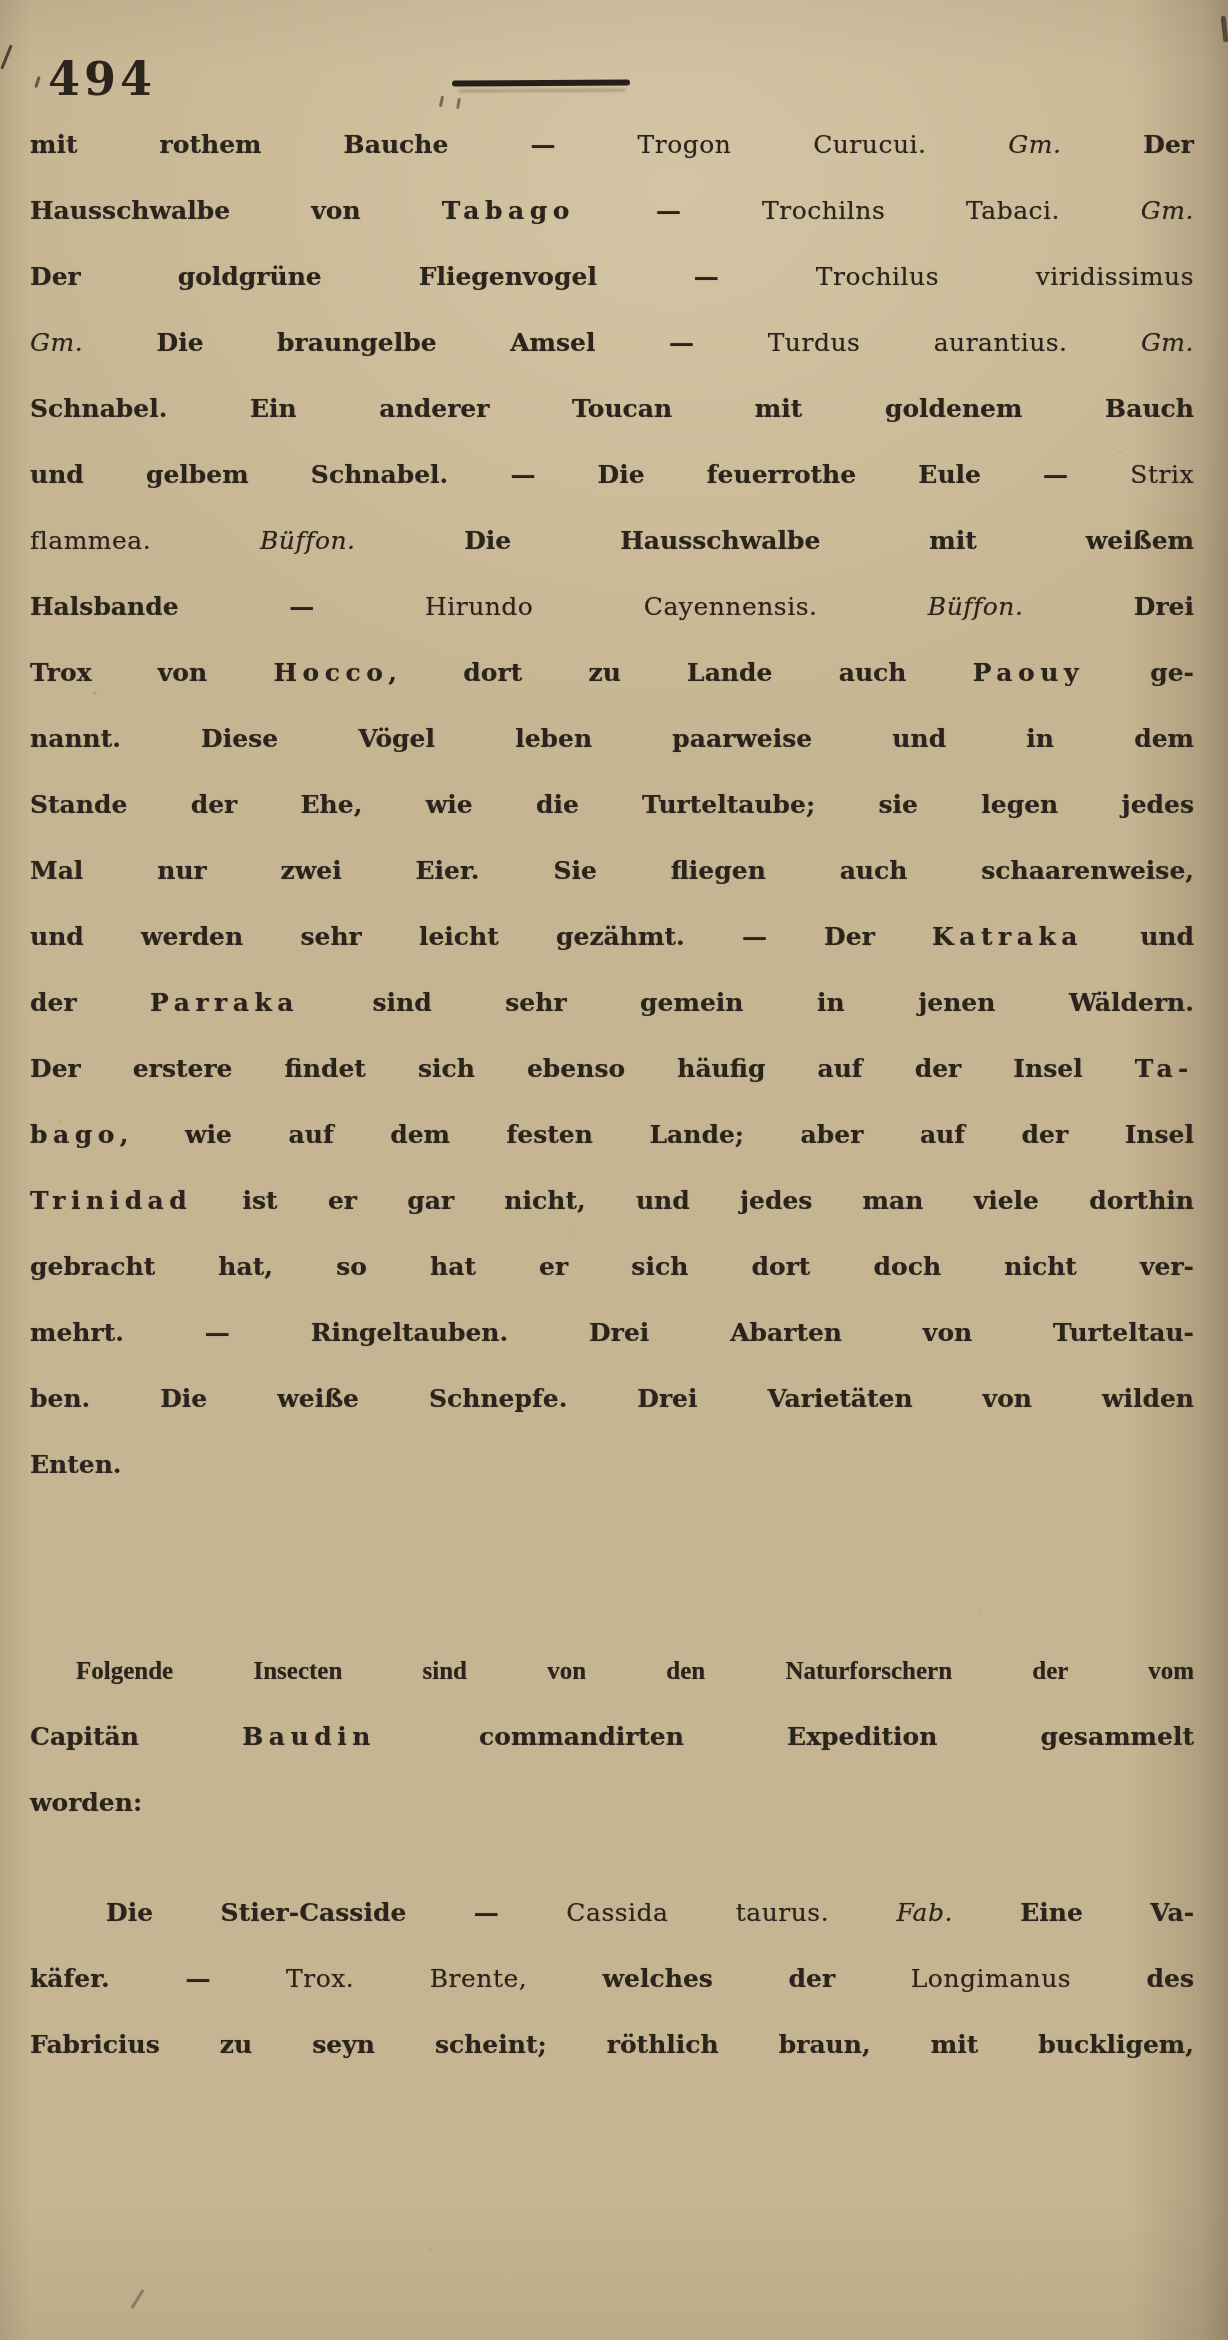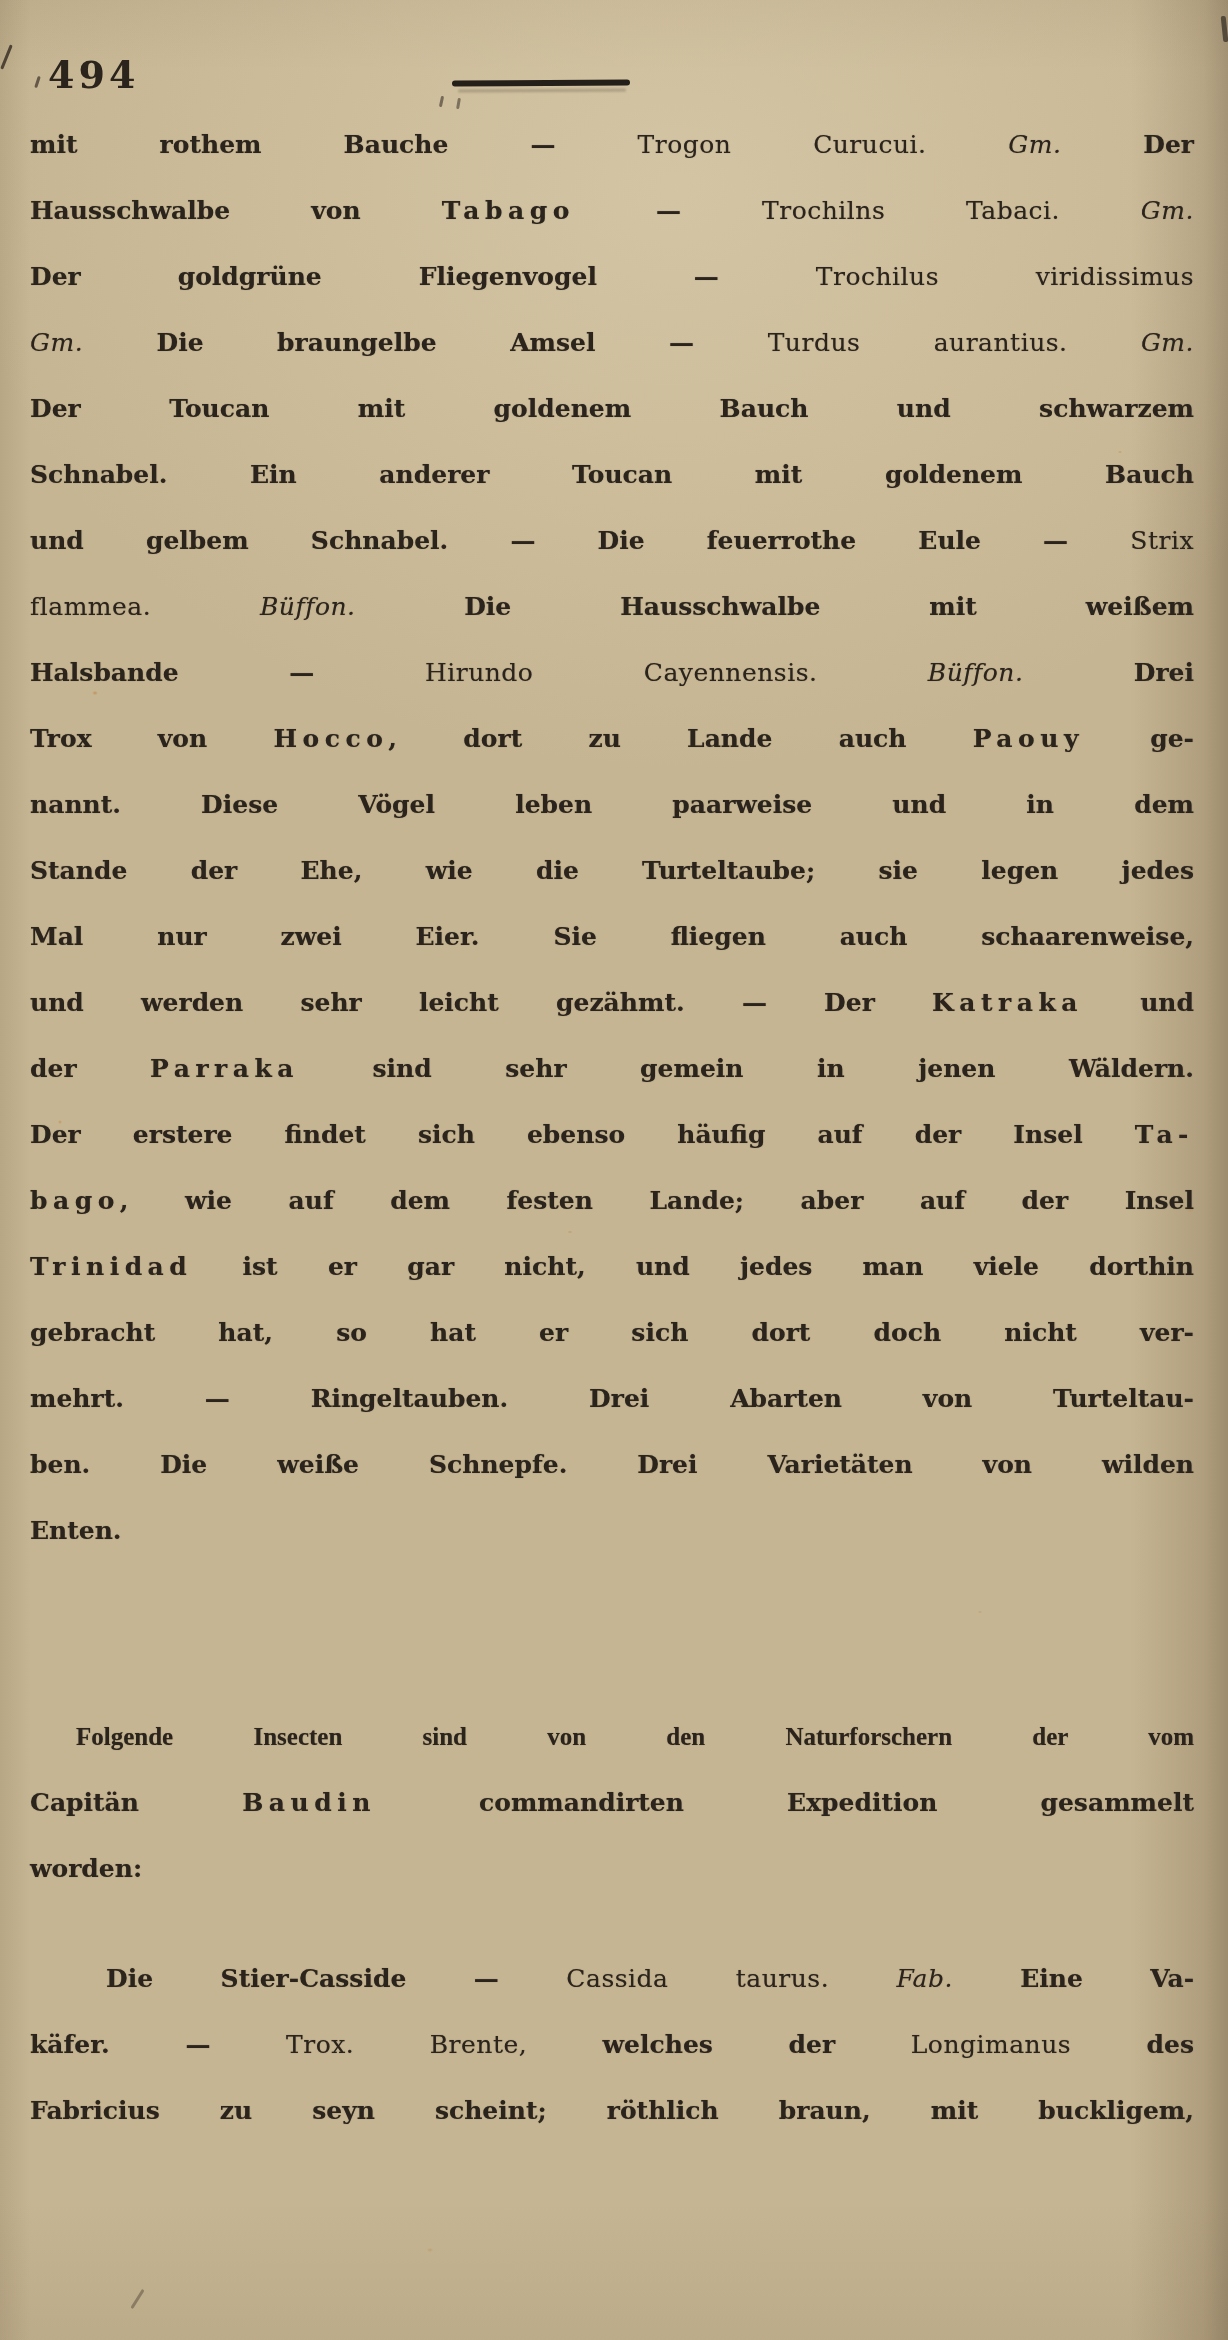"494" .page-number { font-size: 38px -> 46px }
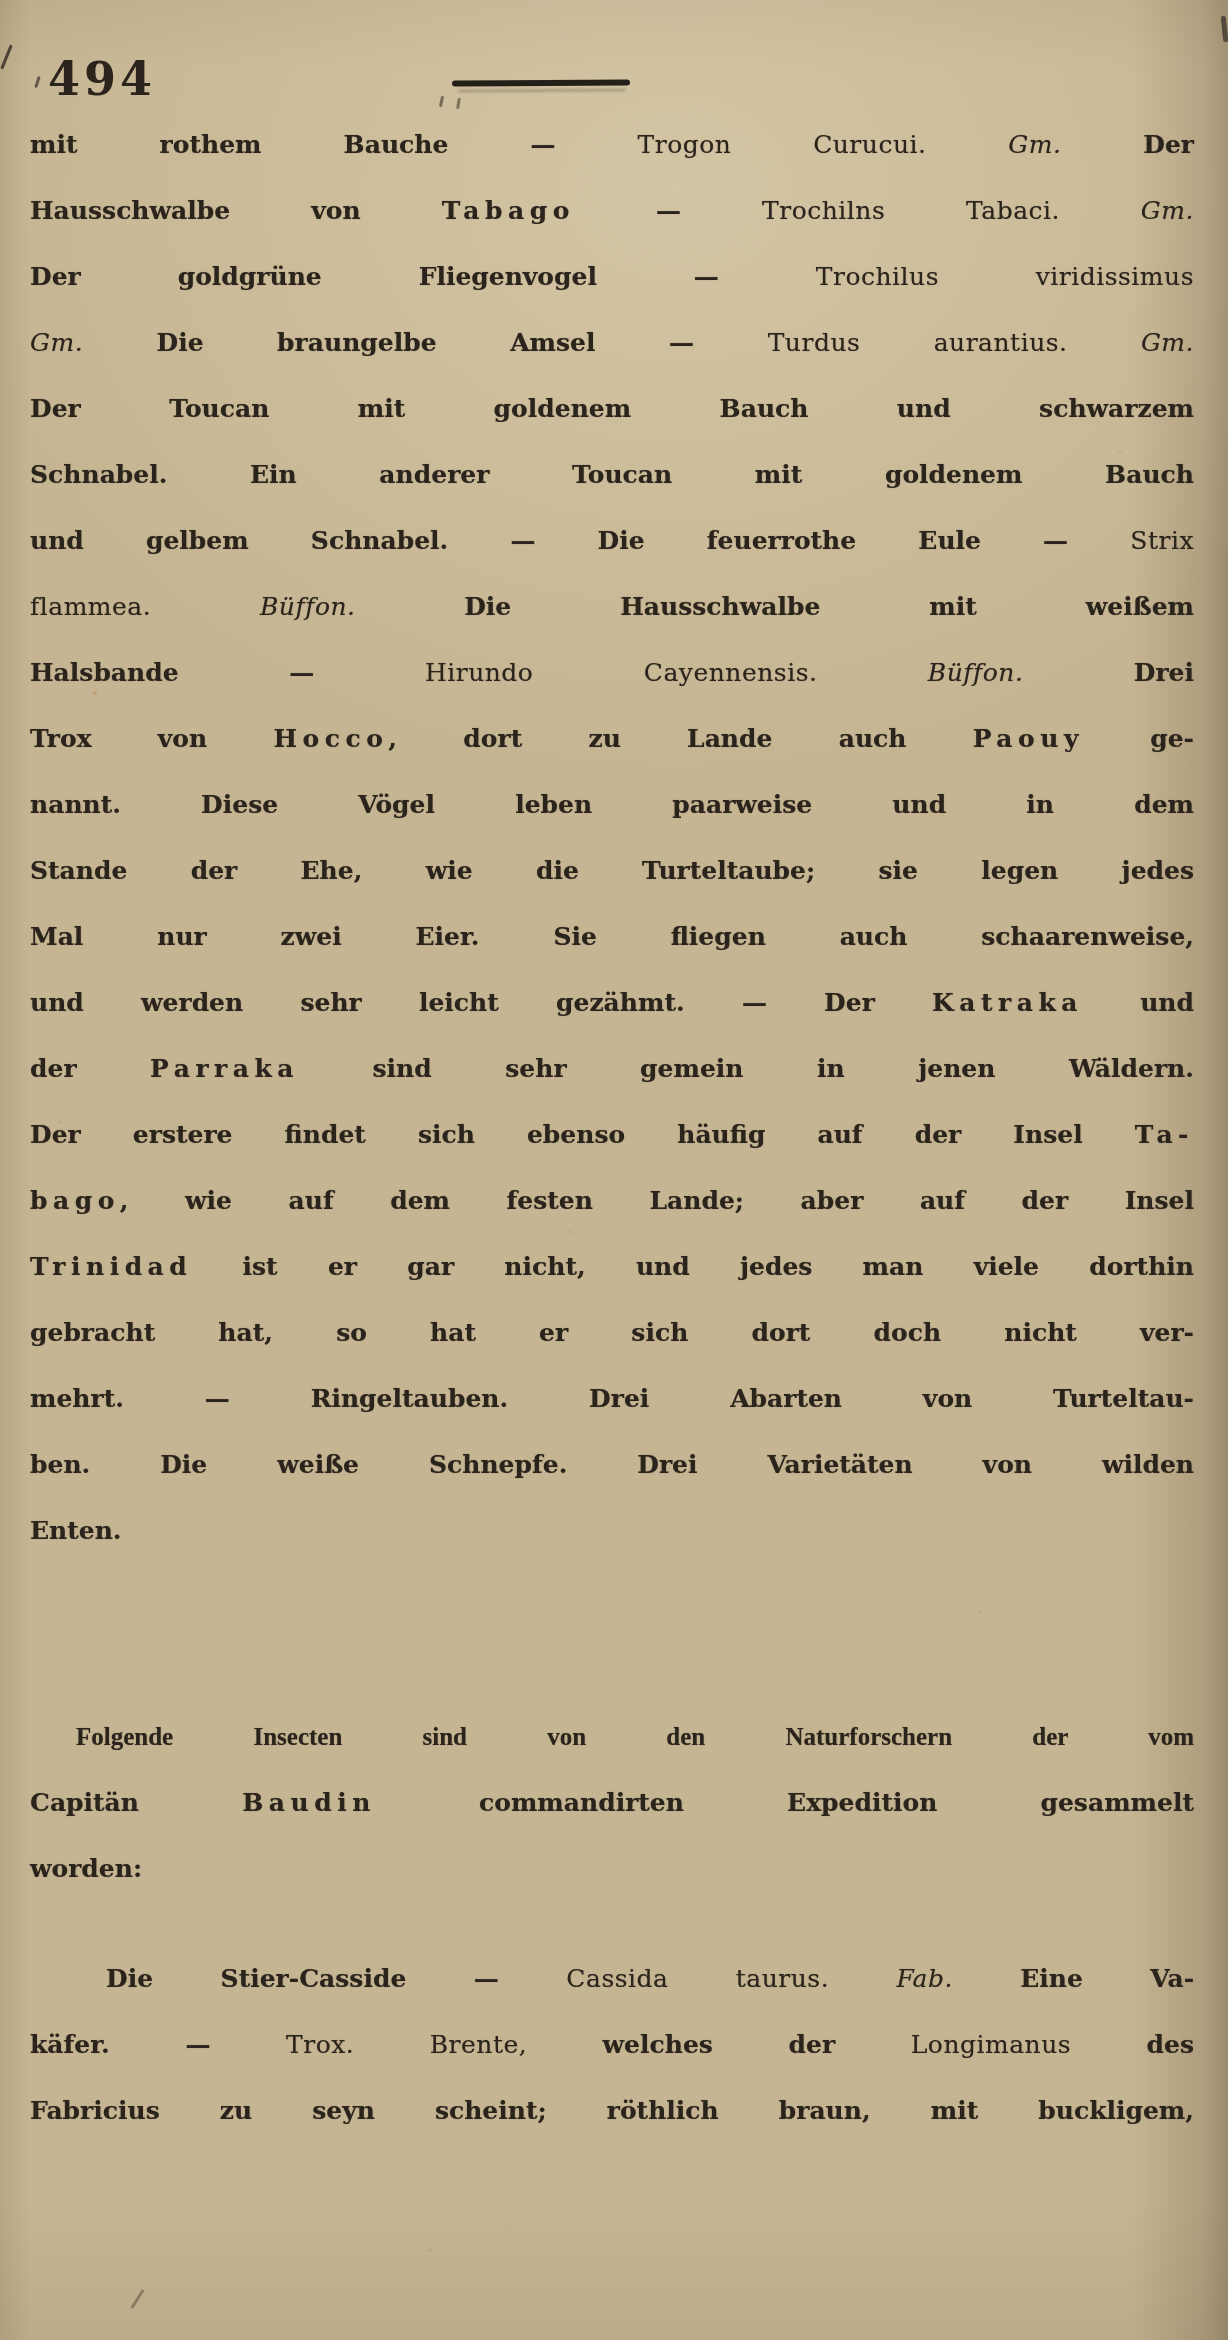"Der Toucan mit goldenem Bauch" div.line { html: <div><span>Der Toucan mit goldenem Bauch und schwarzem</span></div> -> none }
